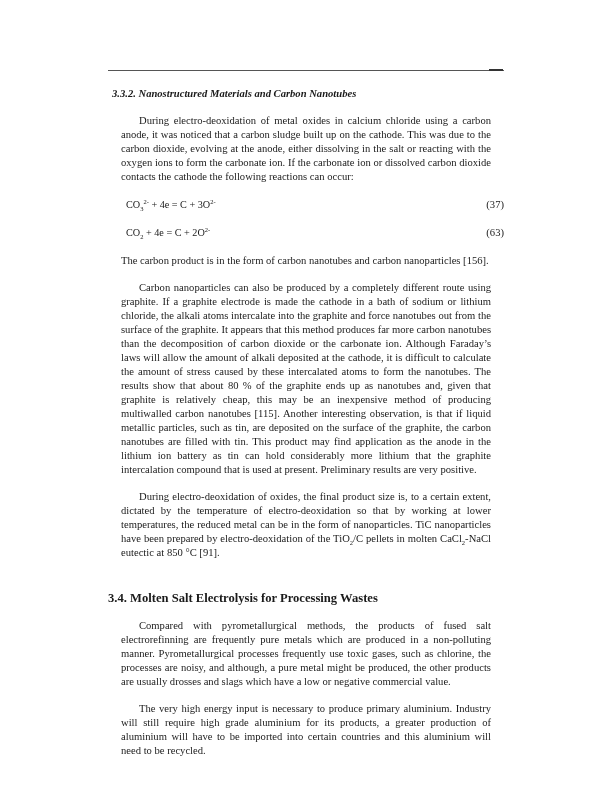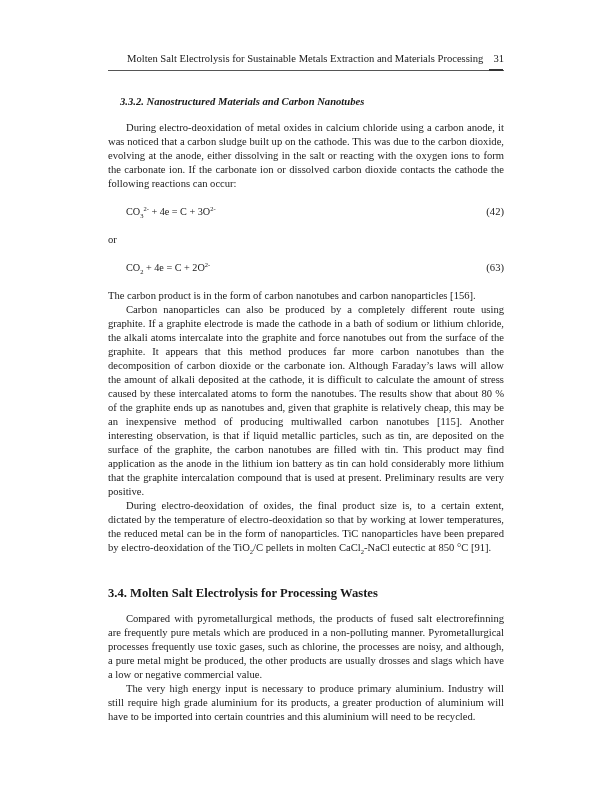"Molten Salt Electrolysis for Sustainable" div.running-header { html: <div> <span>Molten Salt Electrolysis for Sustainable Metals Extraction and Materials Processing</span><span>31</span> </div> -> none }
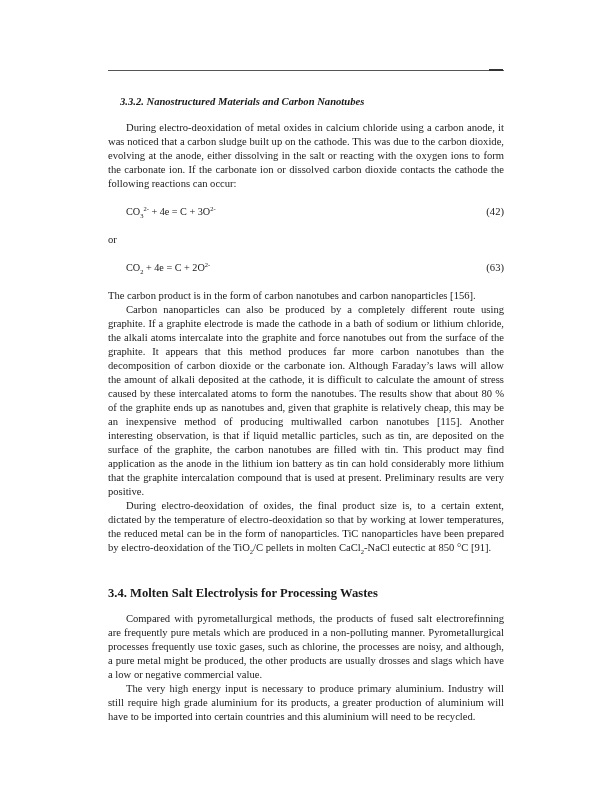"3.3.2. Nanostructured Materials and" .sub-heading { margin: 12px -> 4px }
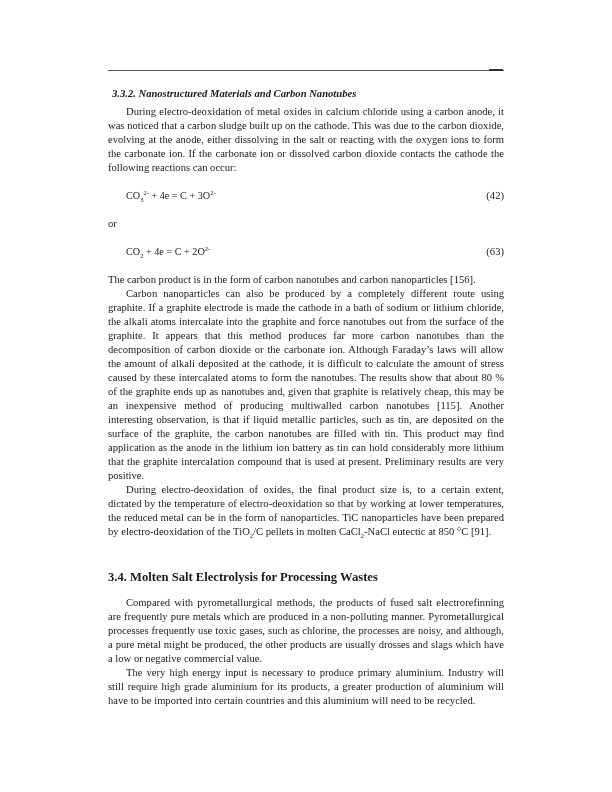"During electro-deoxidation of metal" p { margin: 0 -> 13px }
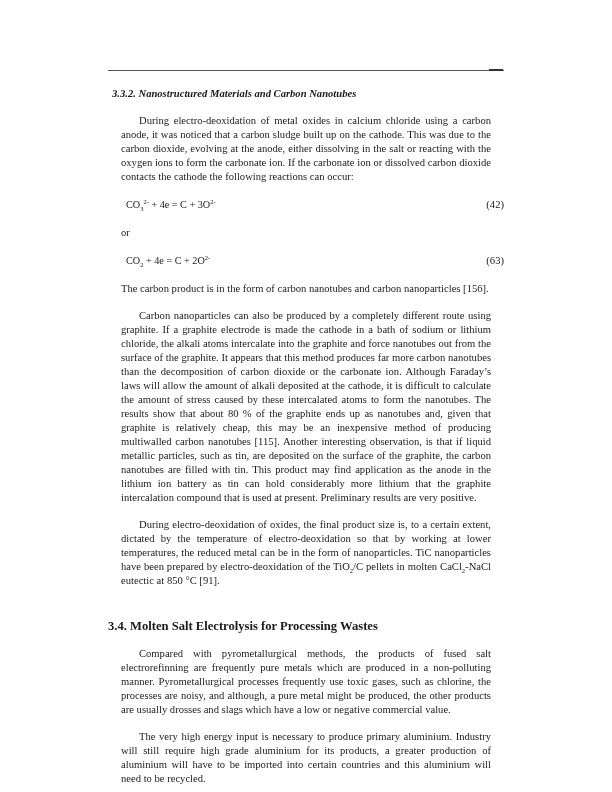"(42)" span.eq-num { text: 42 -> 37 }
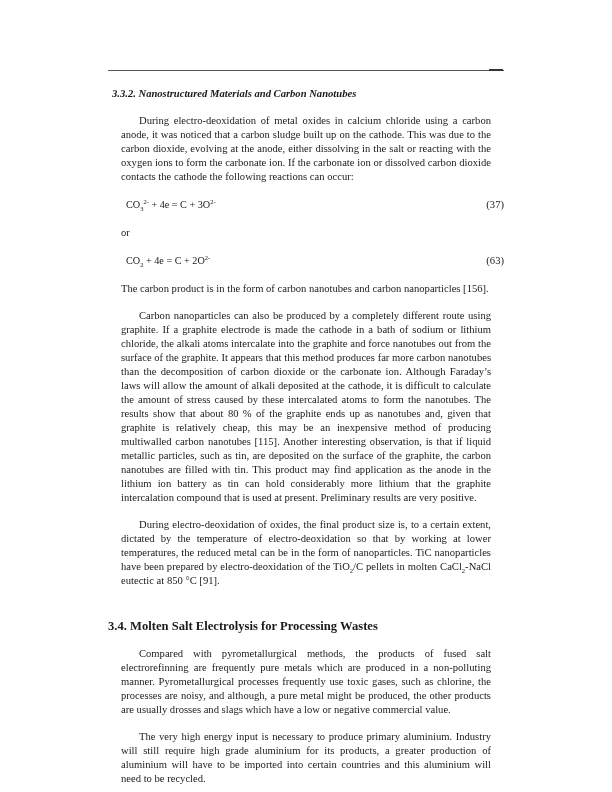"or" p { html: <p>or</p> -> none }
